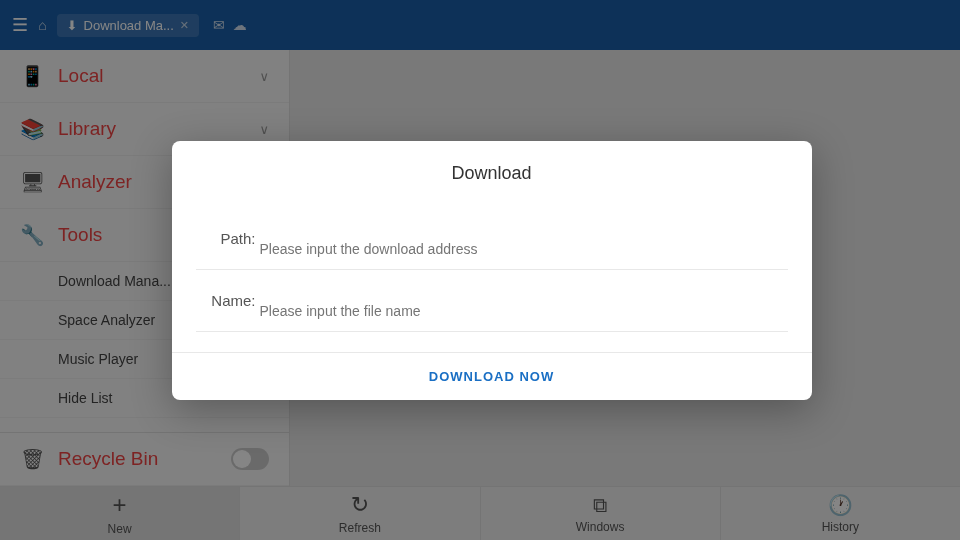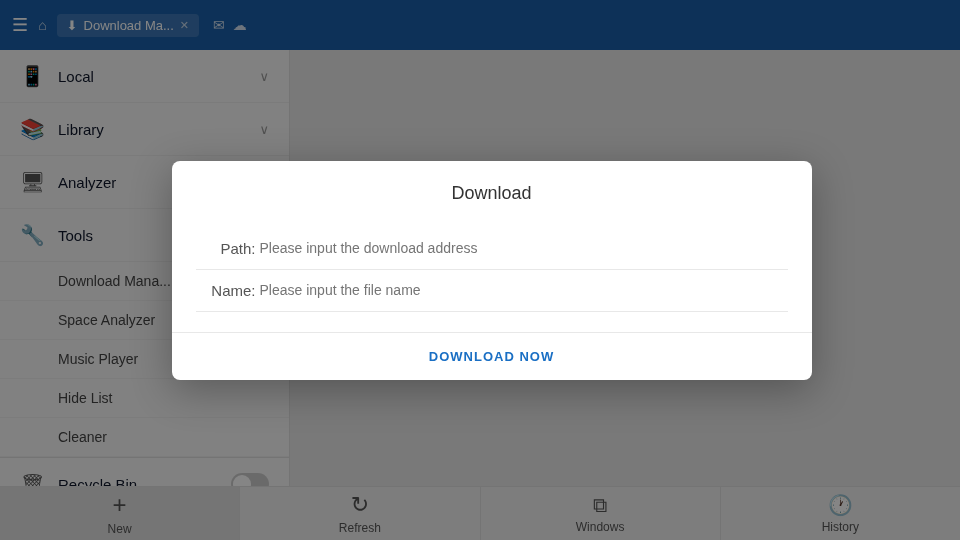"Local" .sidebar-item-label { color: #0f172a -> #ef4444; font-size: 15px -> 19px }
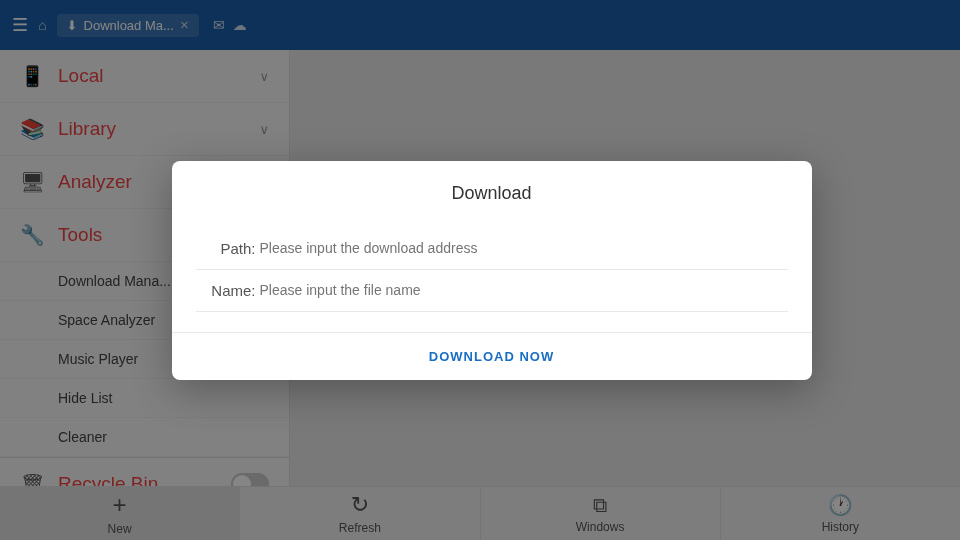"Please input the download address" .modal-field-input { margin-top: none -> 21px }
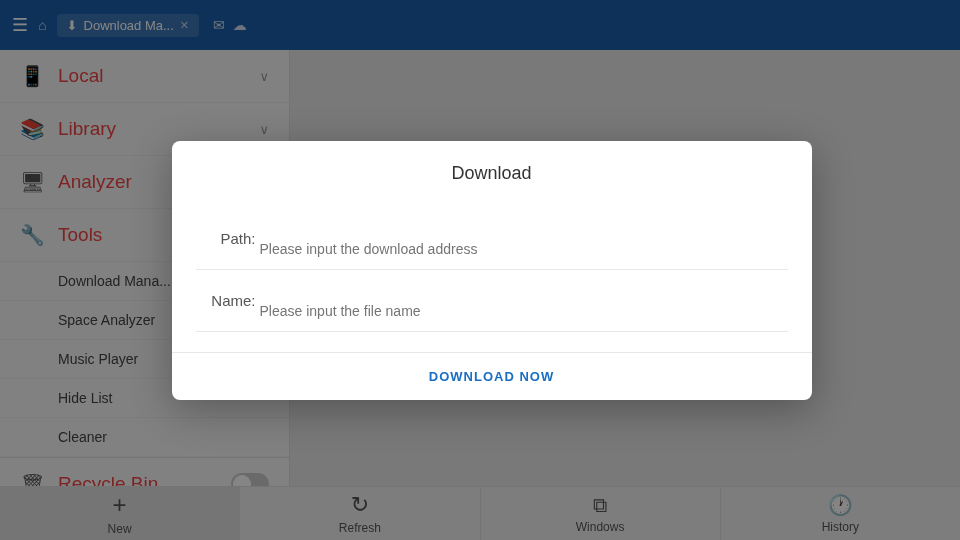"Cleaner" div.sidebar-sub-item { html: <div> <span>Cleaner</span> </div> -> none }
